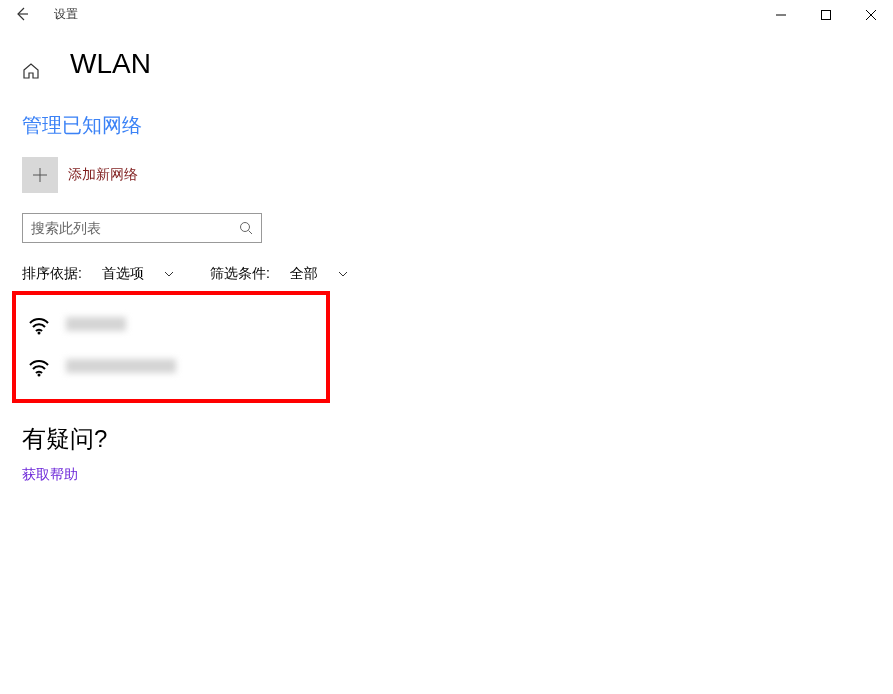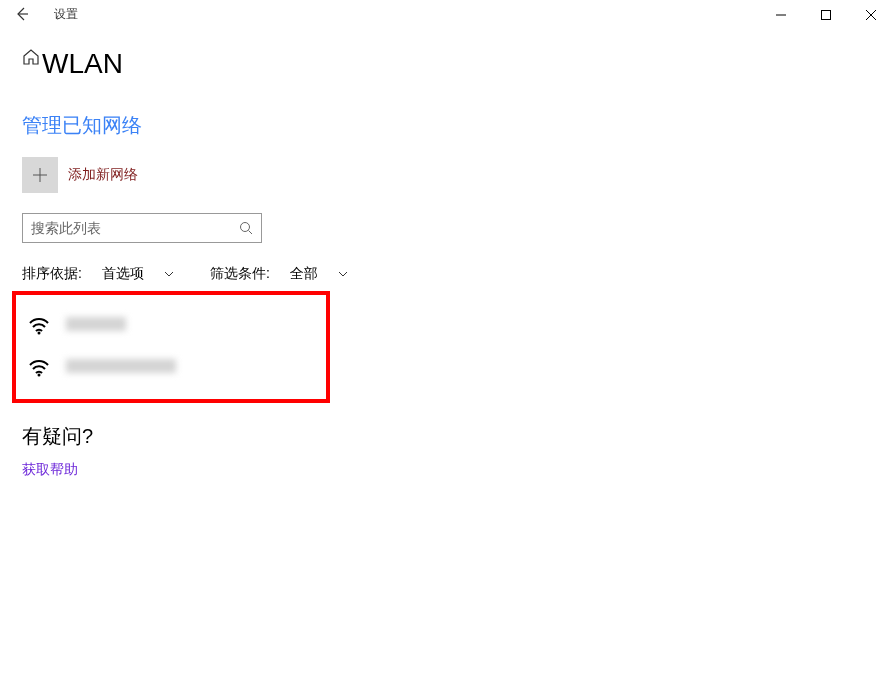"WLAN" .header-row { align-items: flex-start -> flex-end; gap: 2px -> 30px }
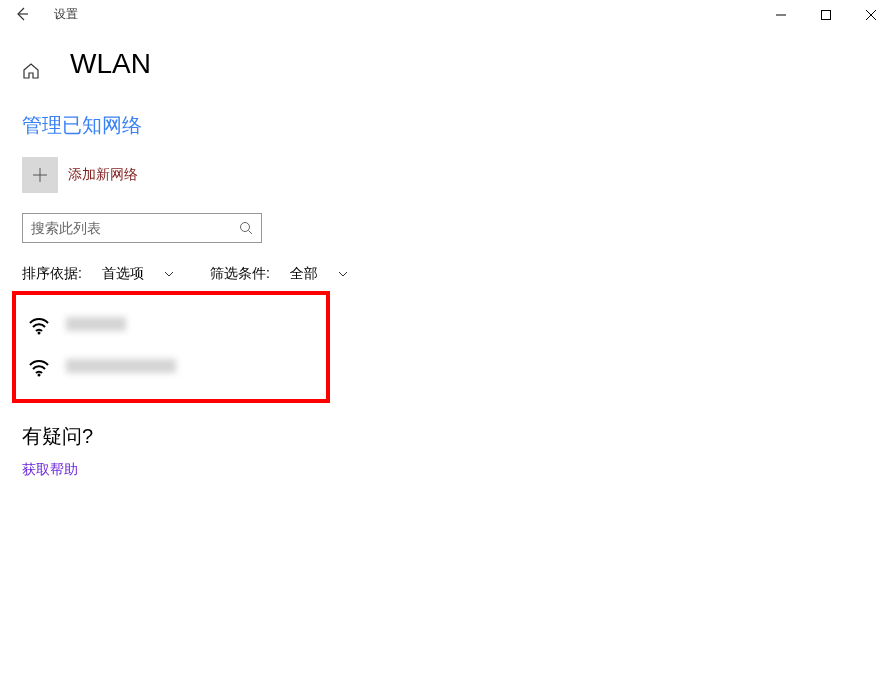"有疑问?" .question-title { font-size: 20px -> 24px }
